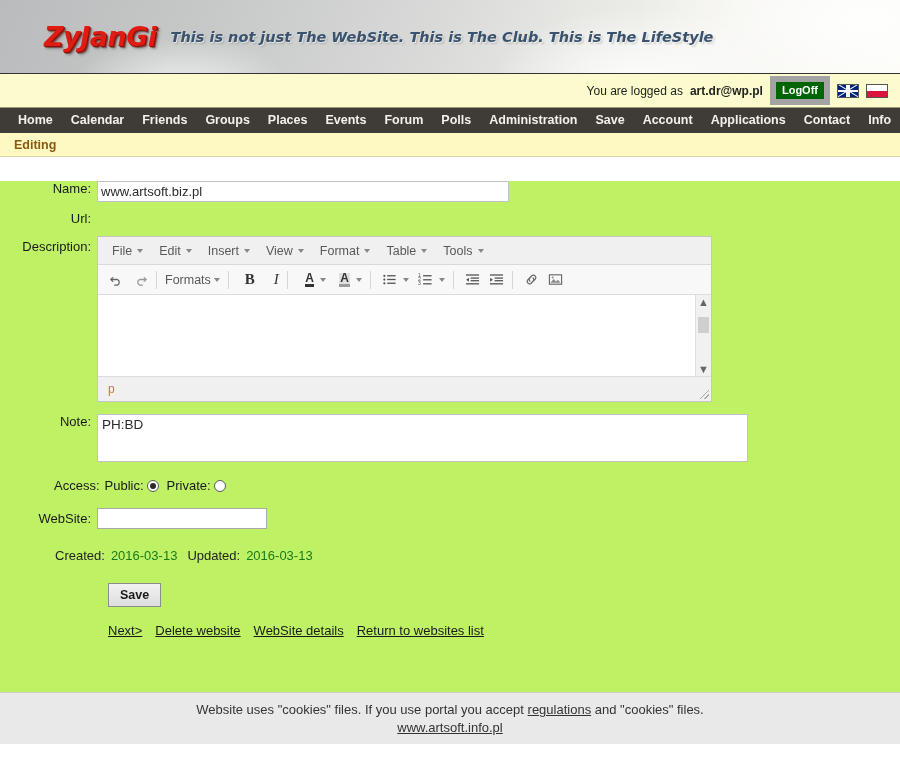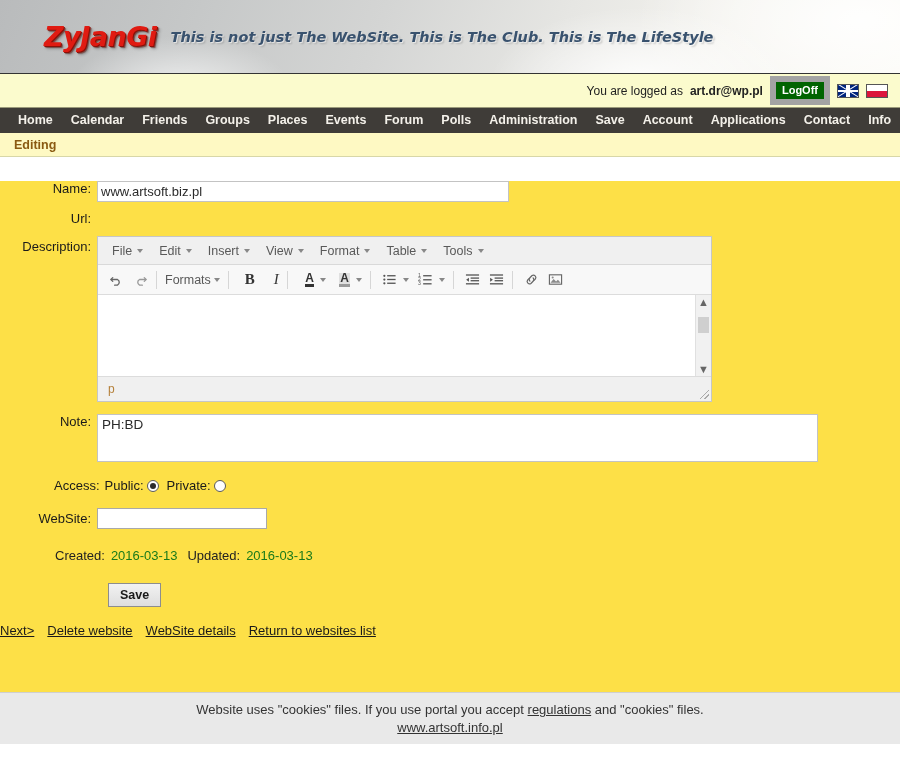"Name:" .content { background: #fde047 -> #bef264 }
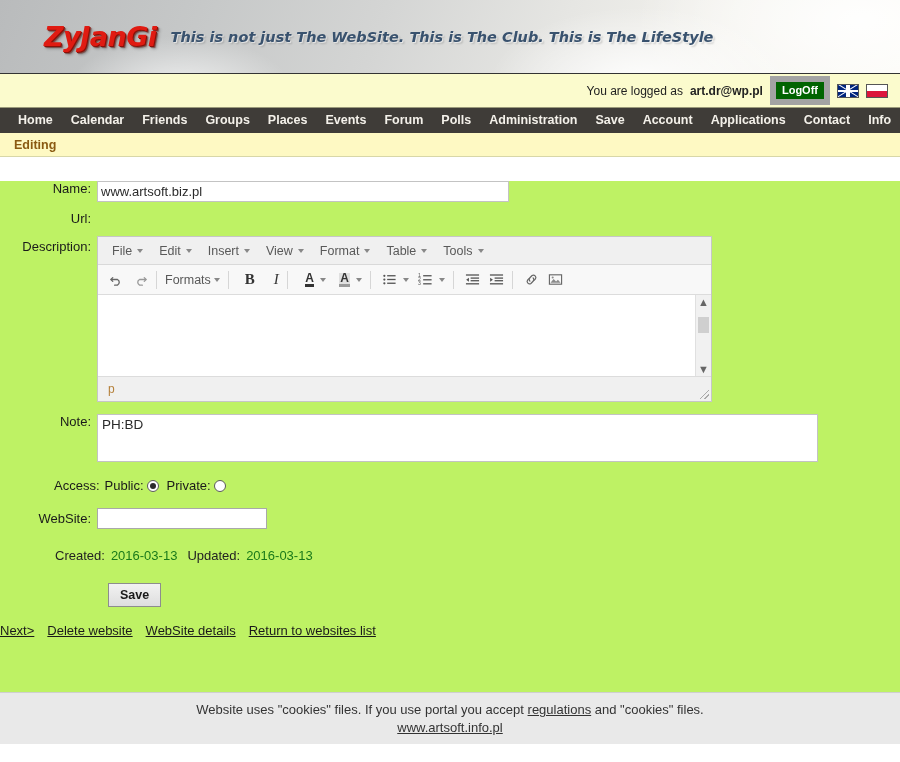"PH:BD" textarea.note-ta { width: 721px -> 651px }
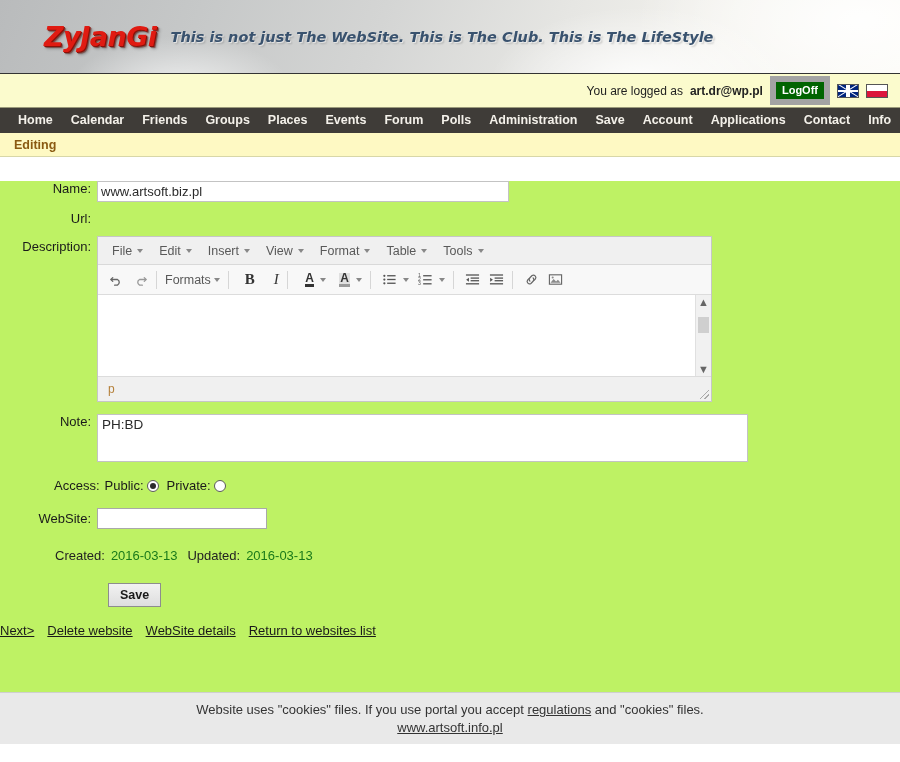"Next>" div.form-row { padding-left: none -> 108px }
